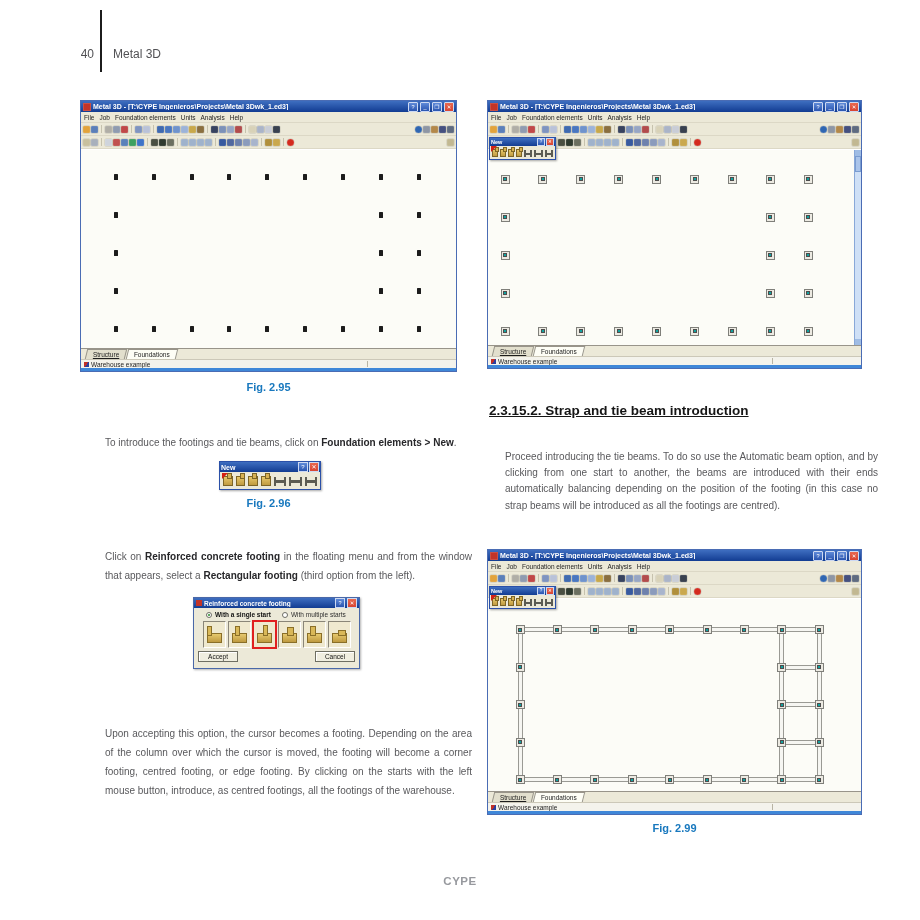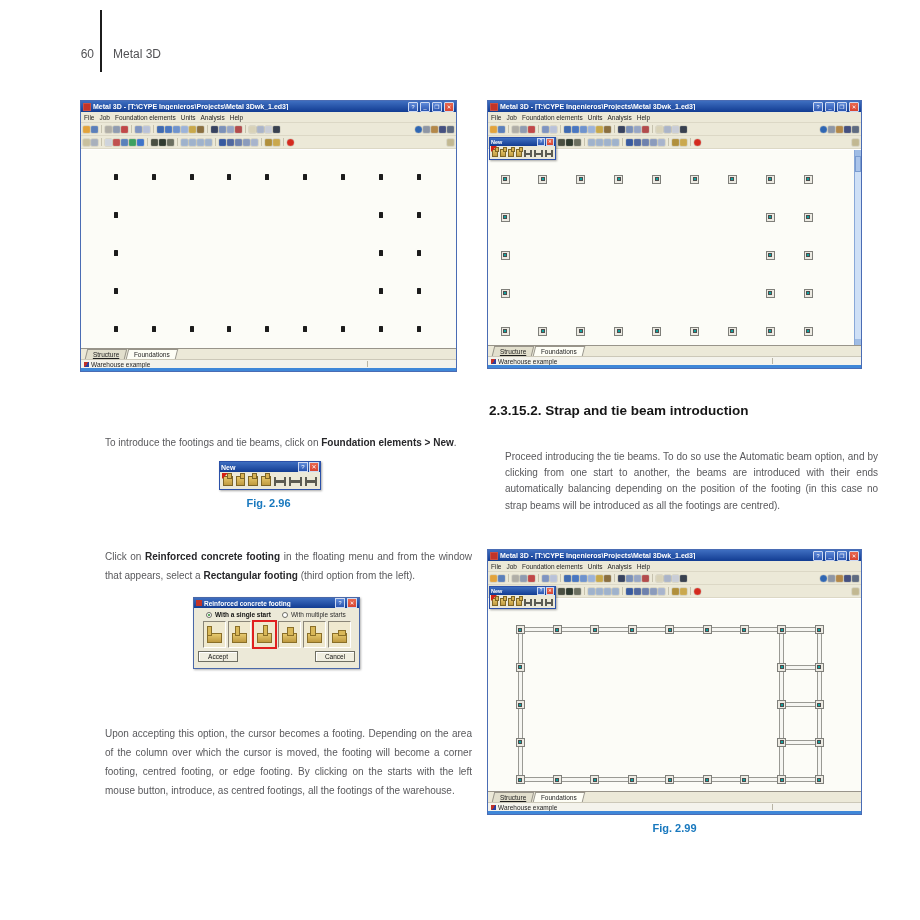"60" div.hdr-num { text: 60 -> 40 }
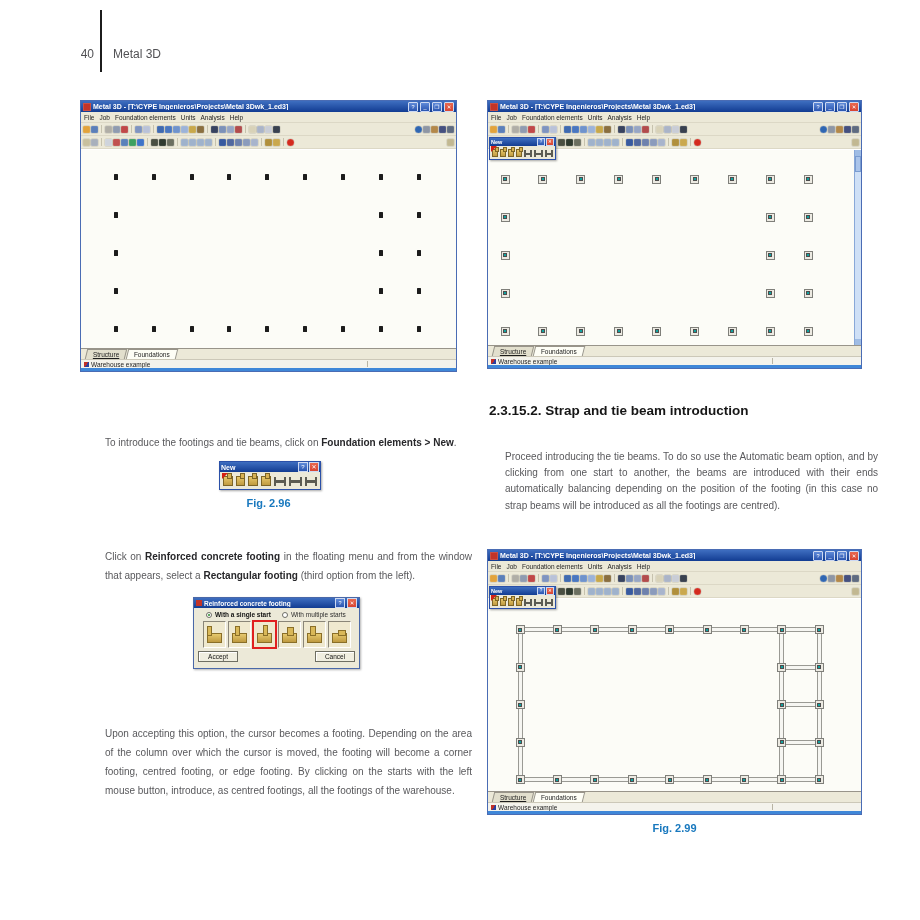"Fig. 2.95" div.caption { html: none -> <div>Fig. 2.95</div> }
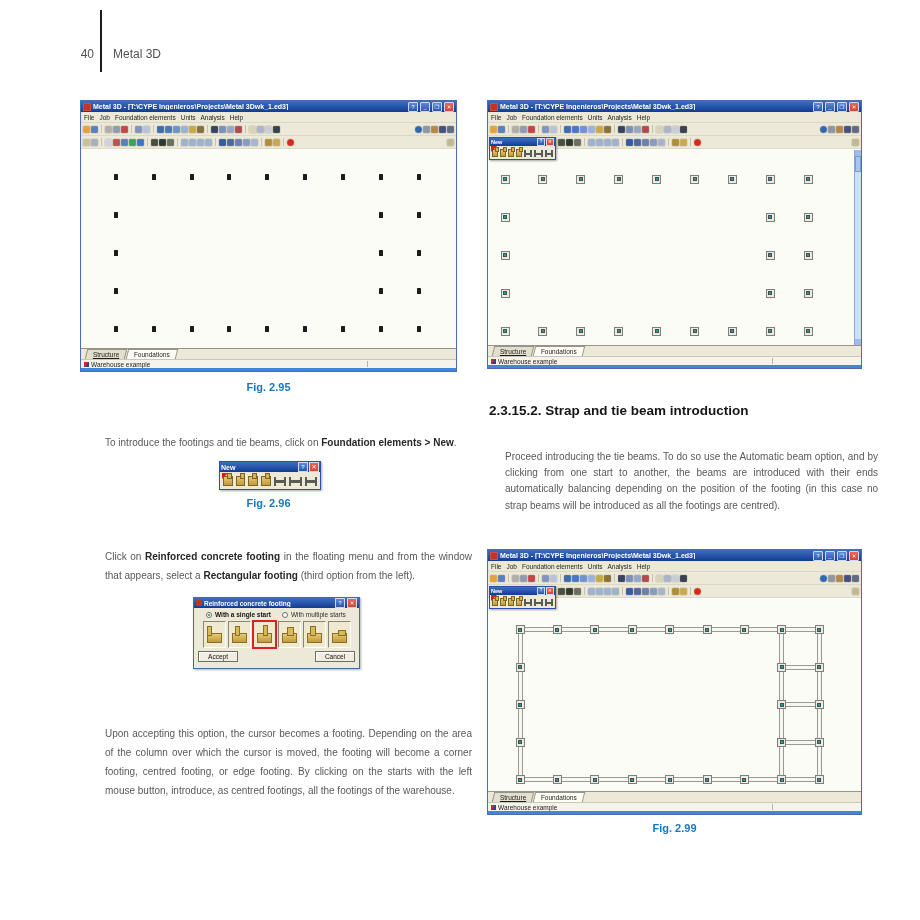"2.3.15.2. Strap and tie beam" .heading { text-decoration: none -> underline }
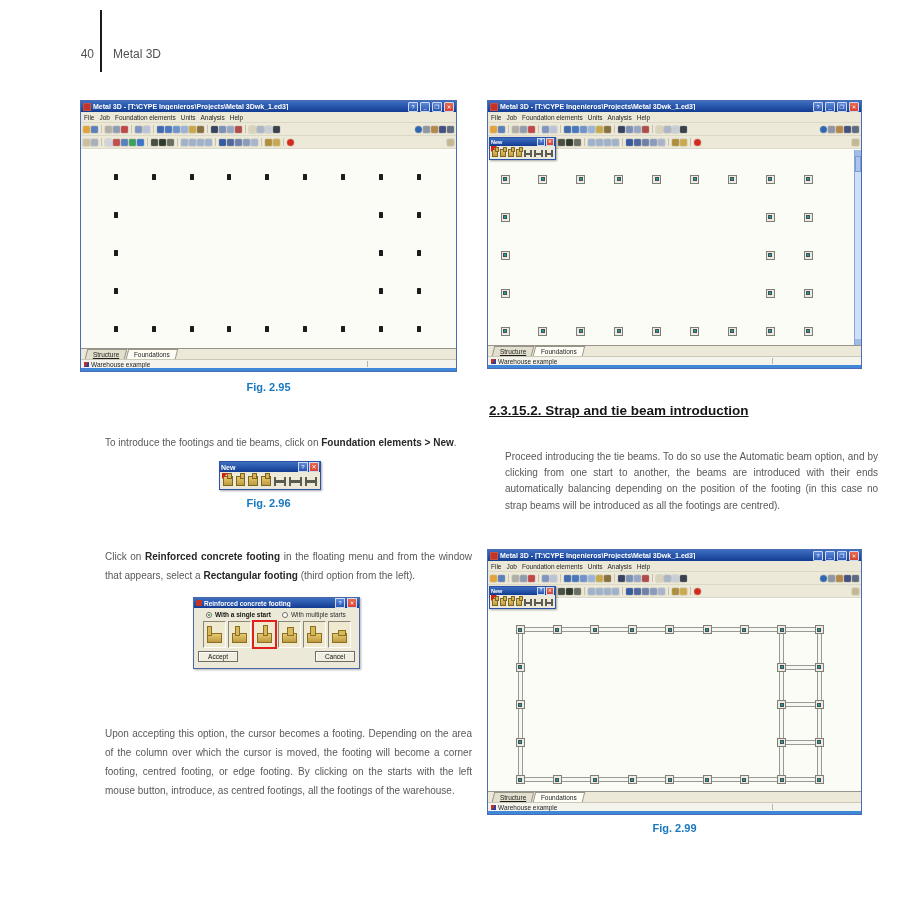"CYPE" div.footer { html: none -> <div>CYPE</div> }
